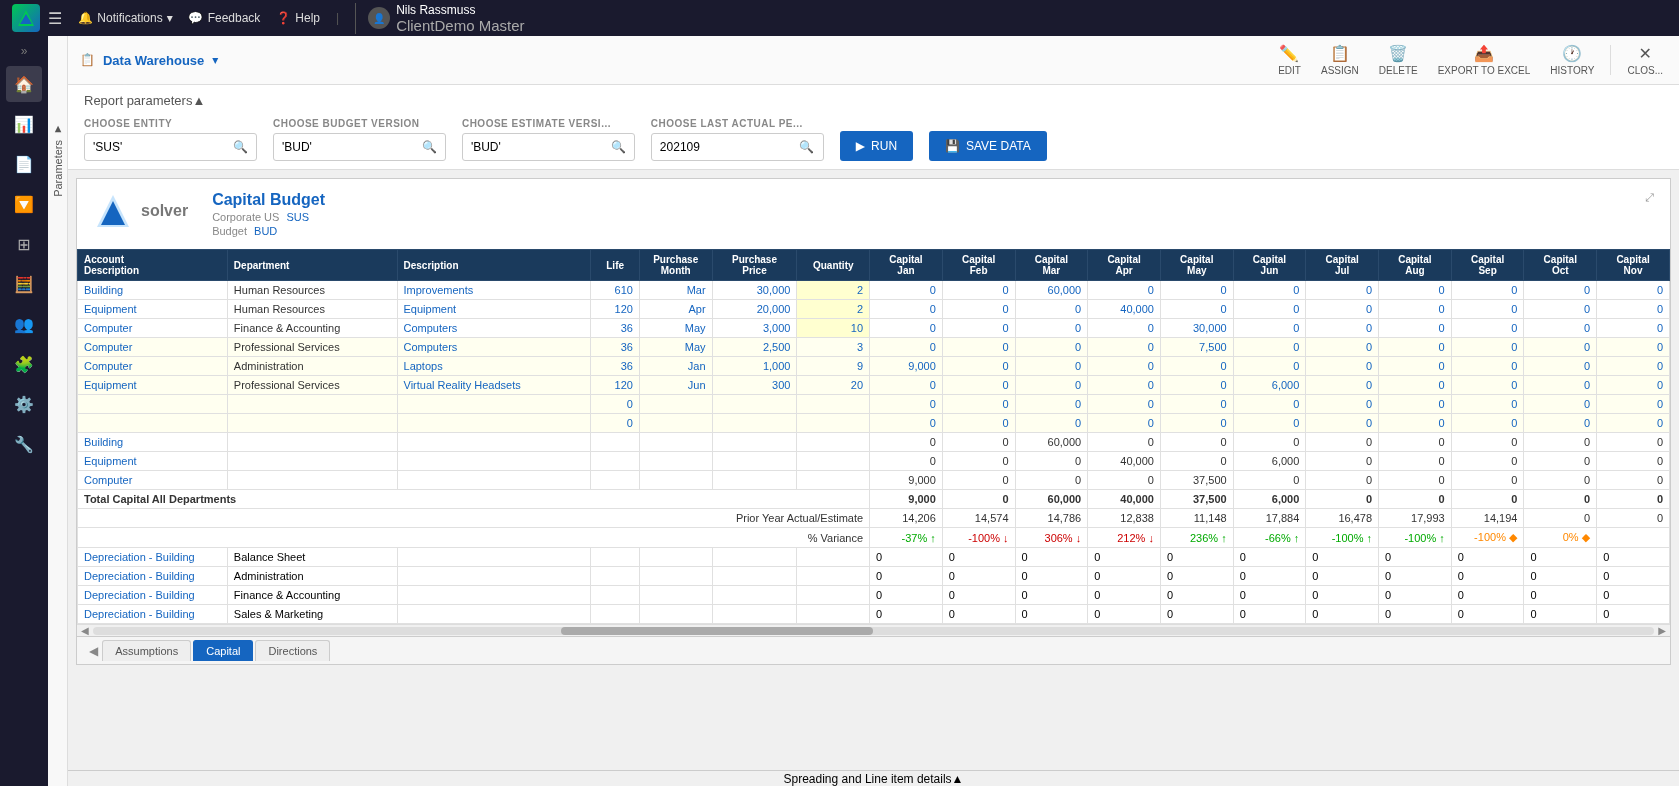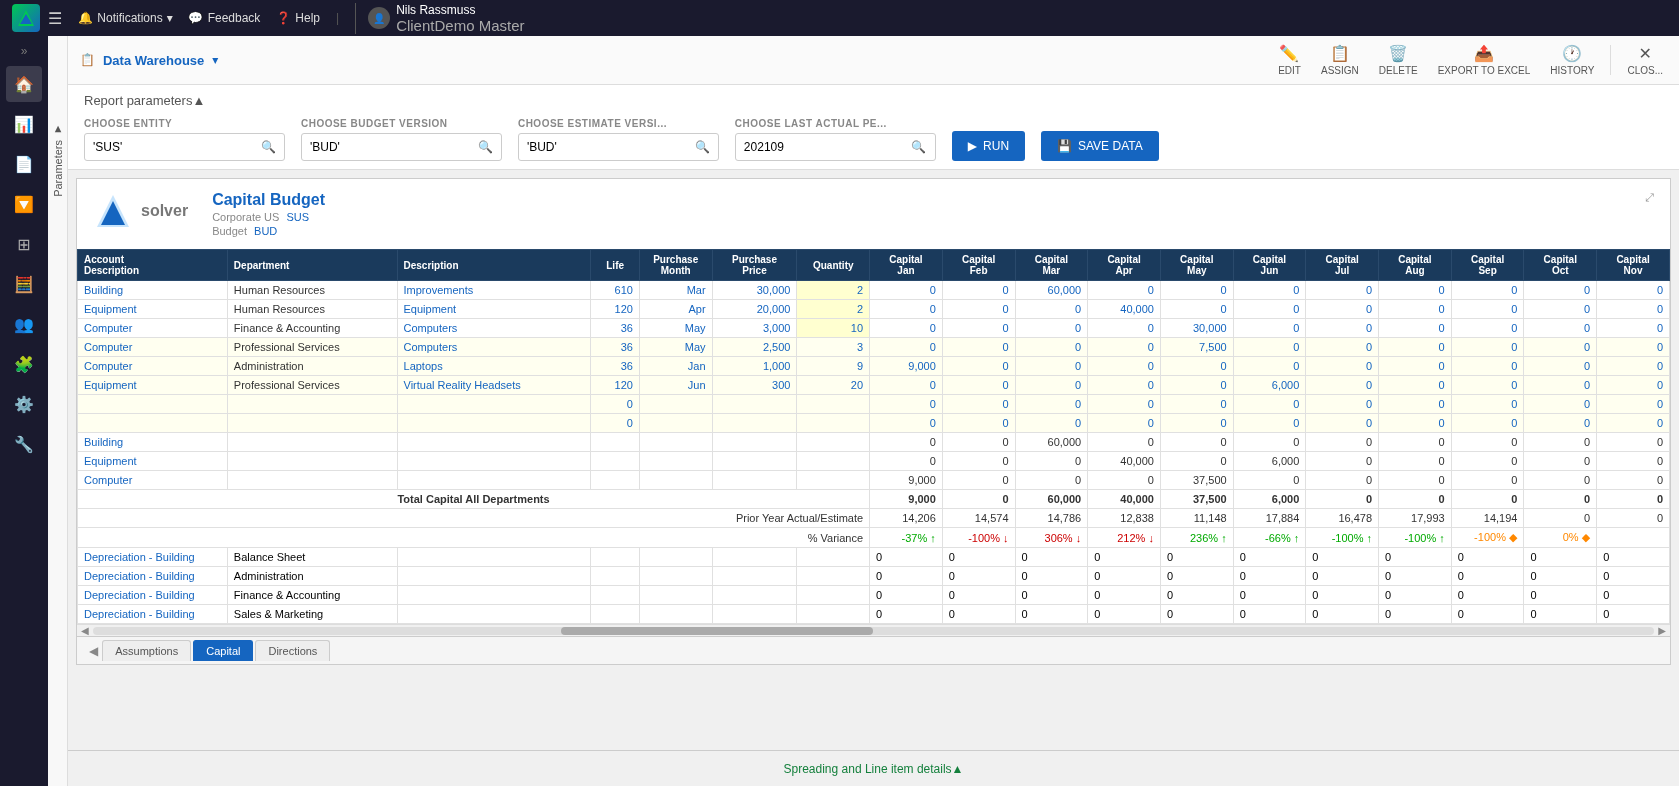"'SUS'" .param-input-wrap { gap: 28px -> none }
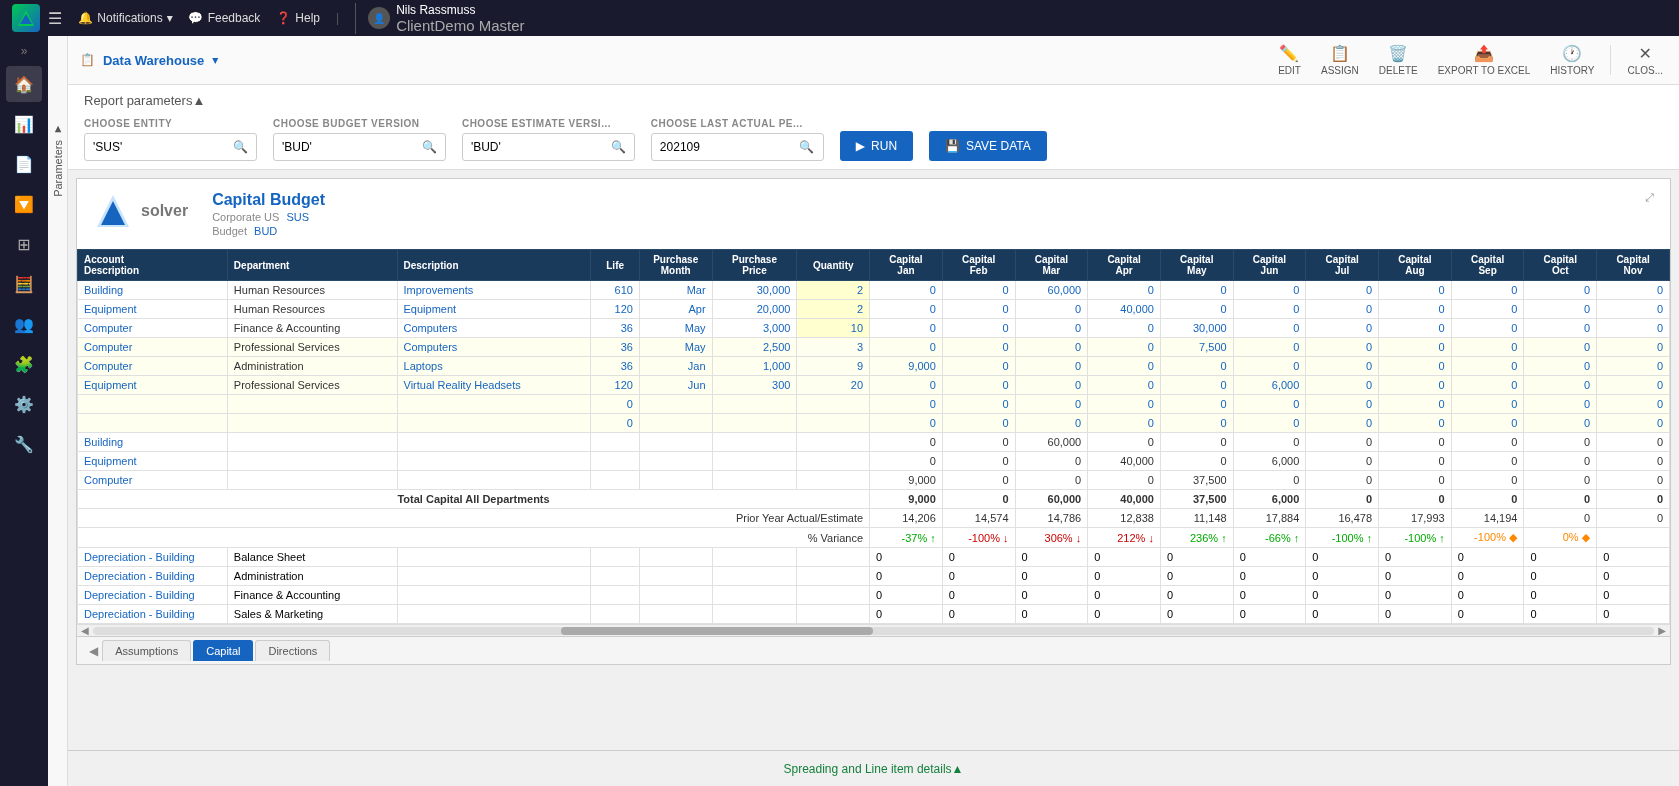"Total Capital All Departments" td { text-align: center -> left }
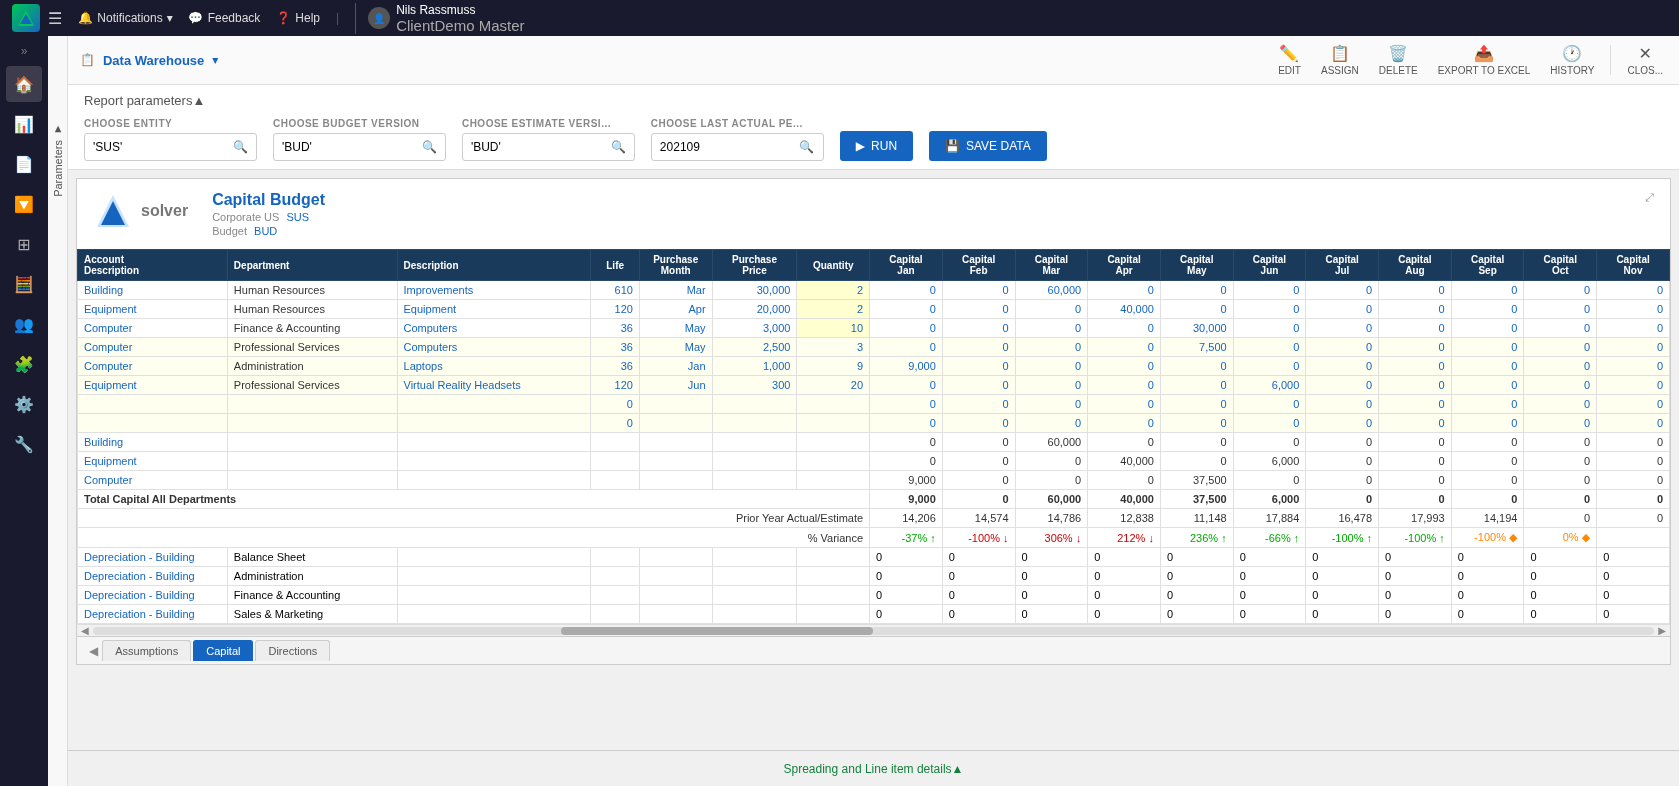"Spreading and Line item details" .spreading-bar { color: #15803d -> #000000; height: 36px -> 16px }
